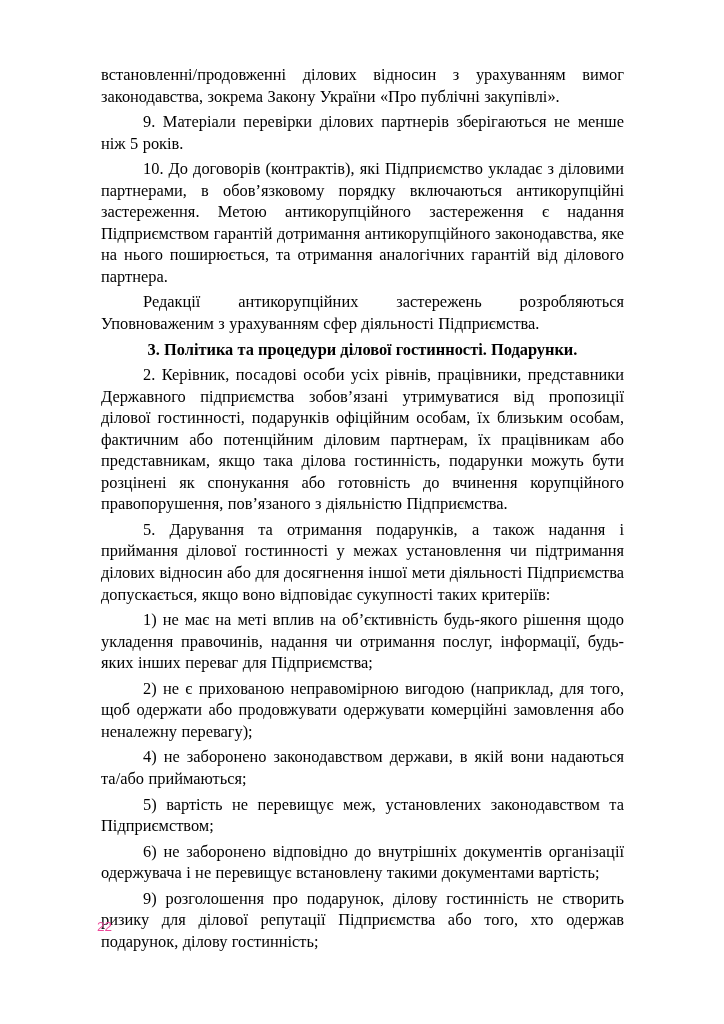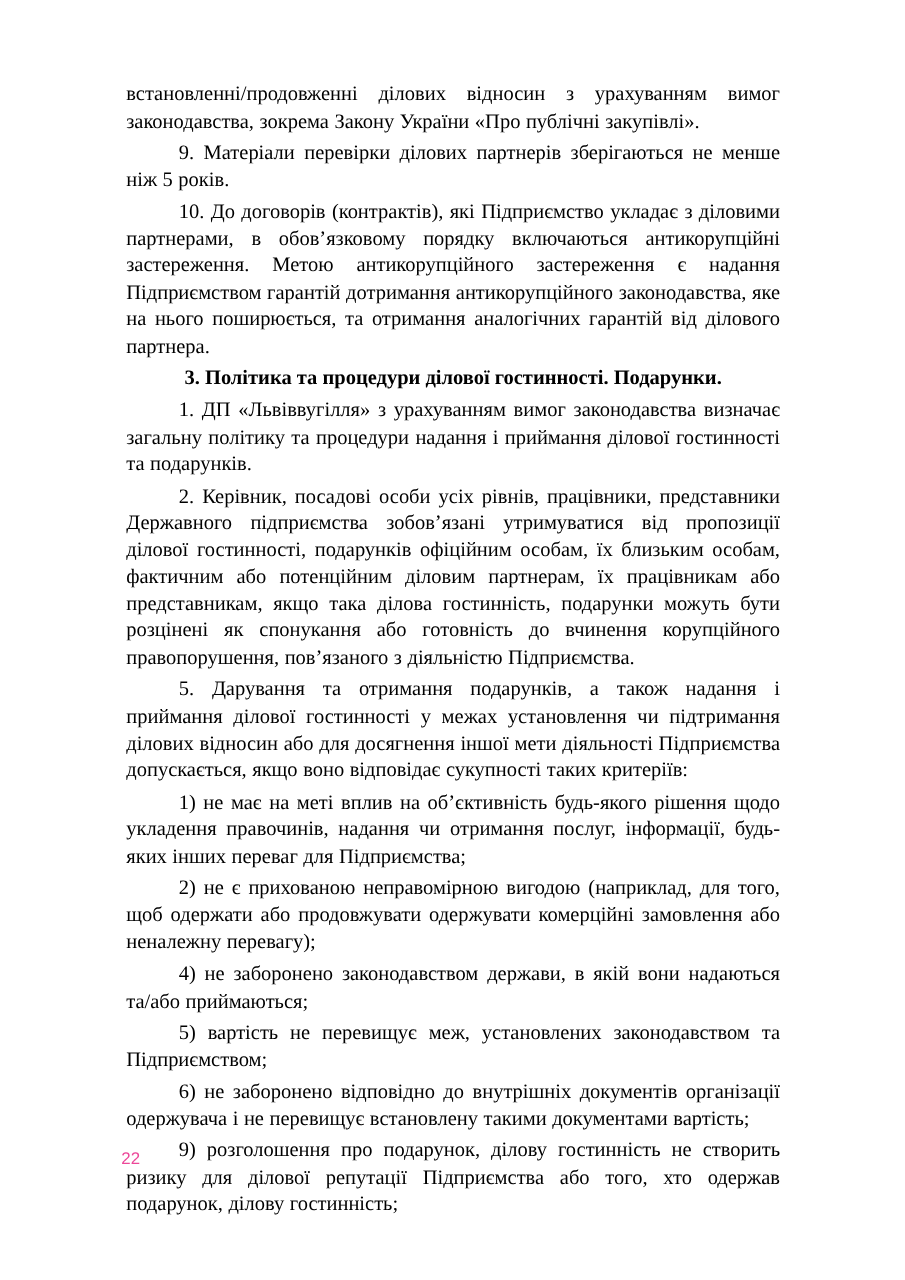"Редакції антикорупційних застережень" p.para { html: none -> <p>Редакції антикорупційних застережень розробляються Уповноваженим з урахуванням сфер діяльності Підприємства.</p> }
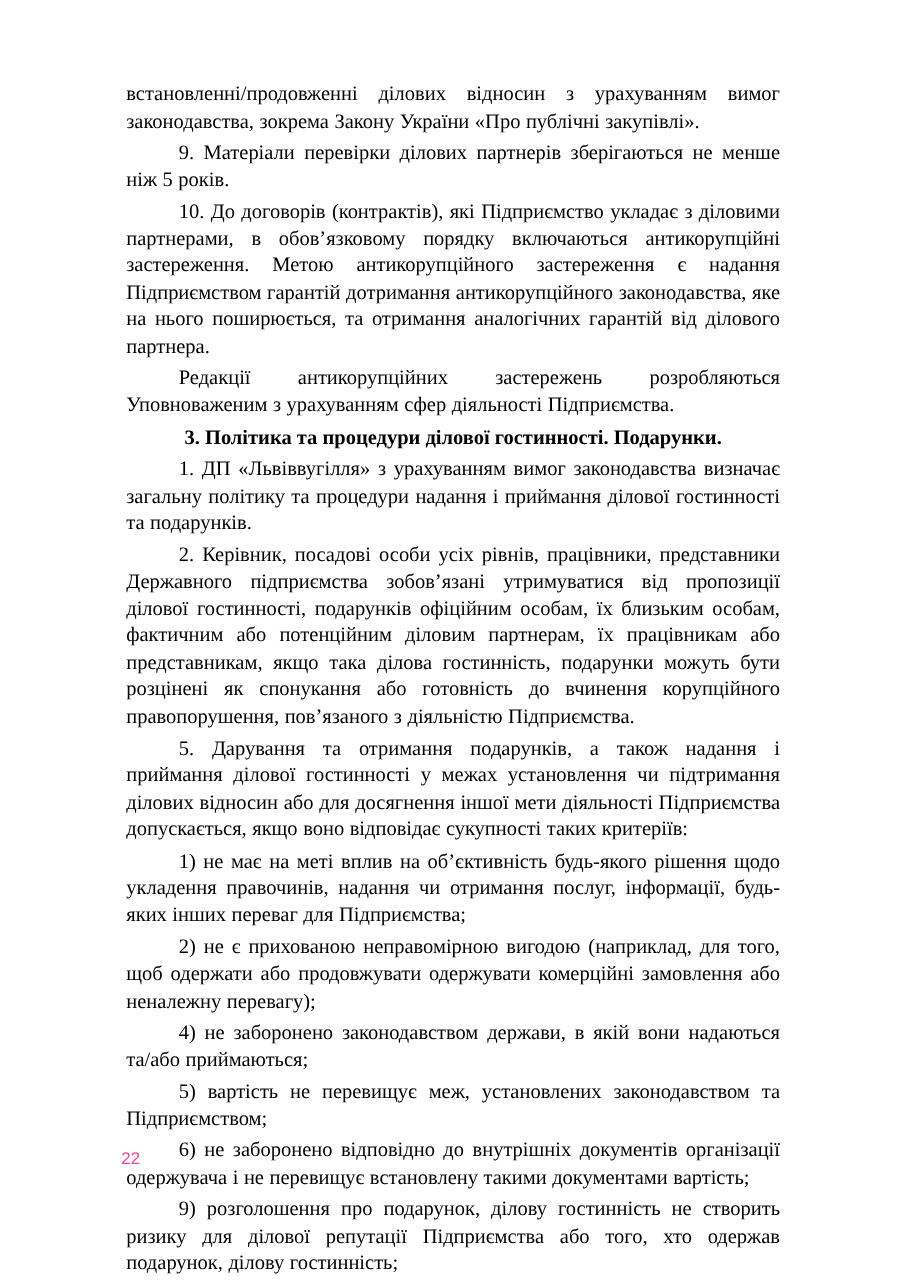"1. ДП «Львіввугілля» з урахуванням" p.para { html: <p>1. ДП «Львіввугілля» з урахуванням вимог законодавства визначає загальну політику та процедури надання і приймання ділової гостинності та подарунків.</p> -> none }
